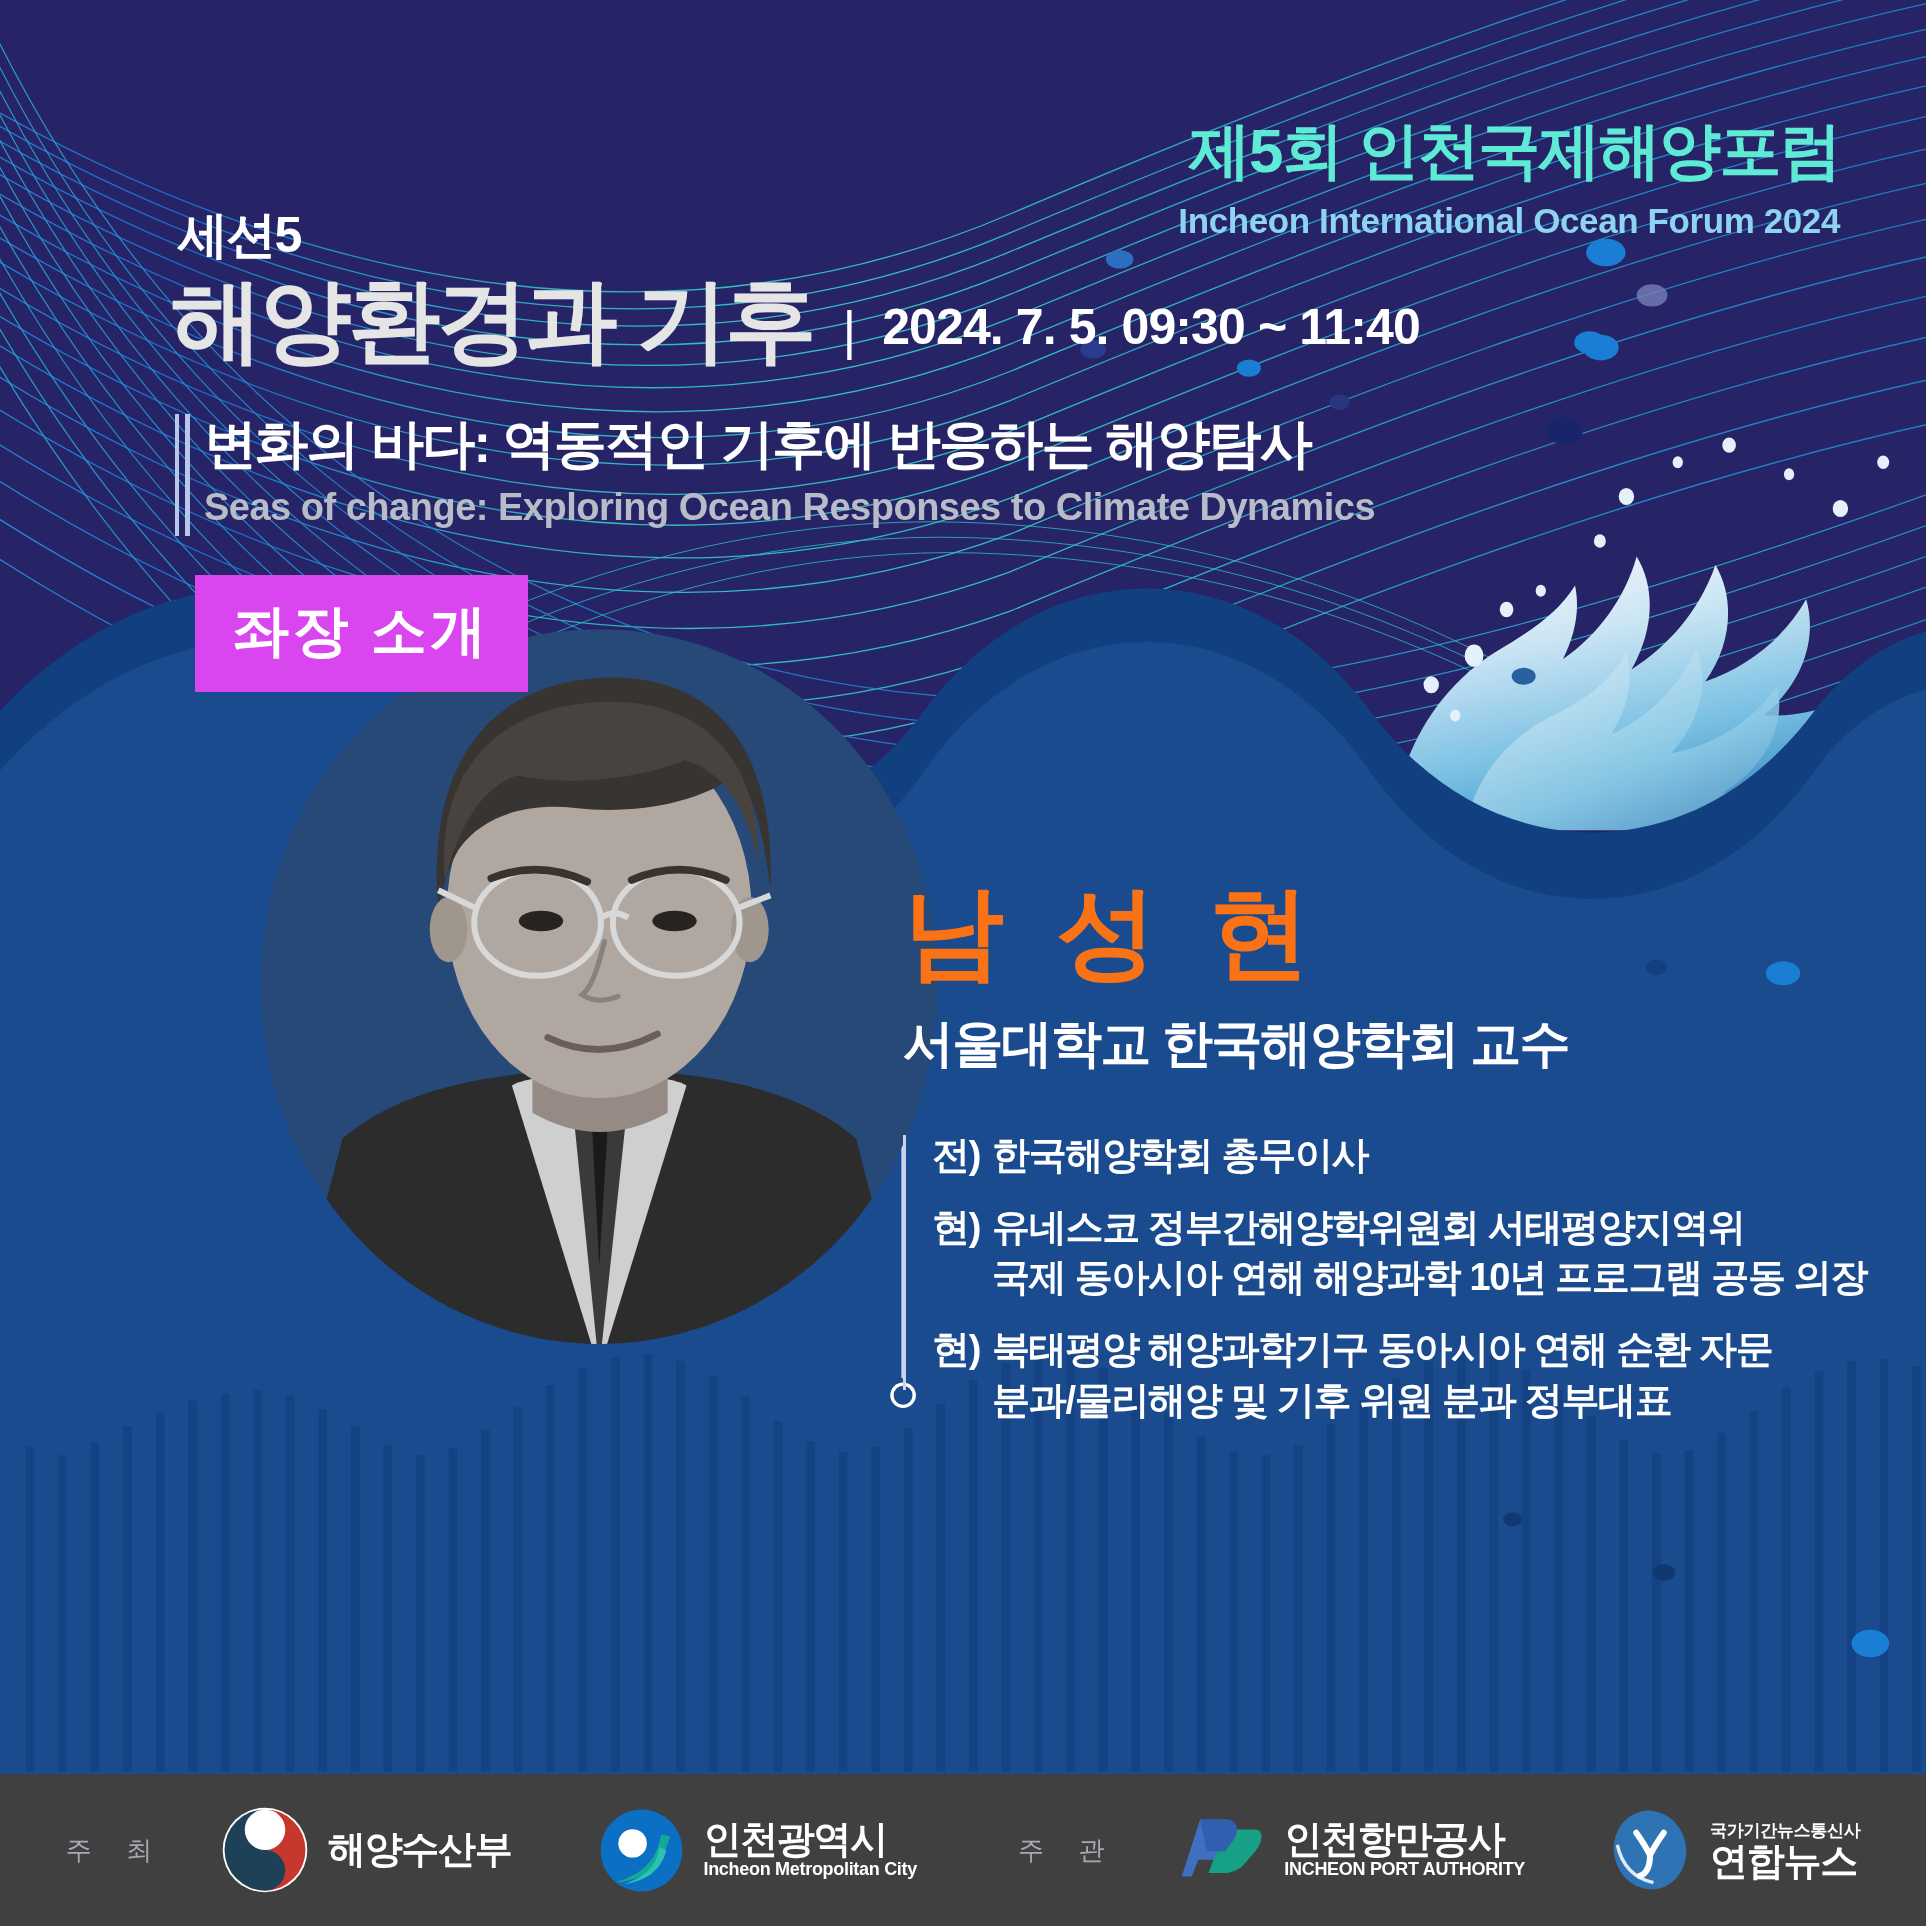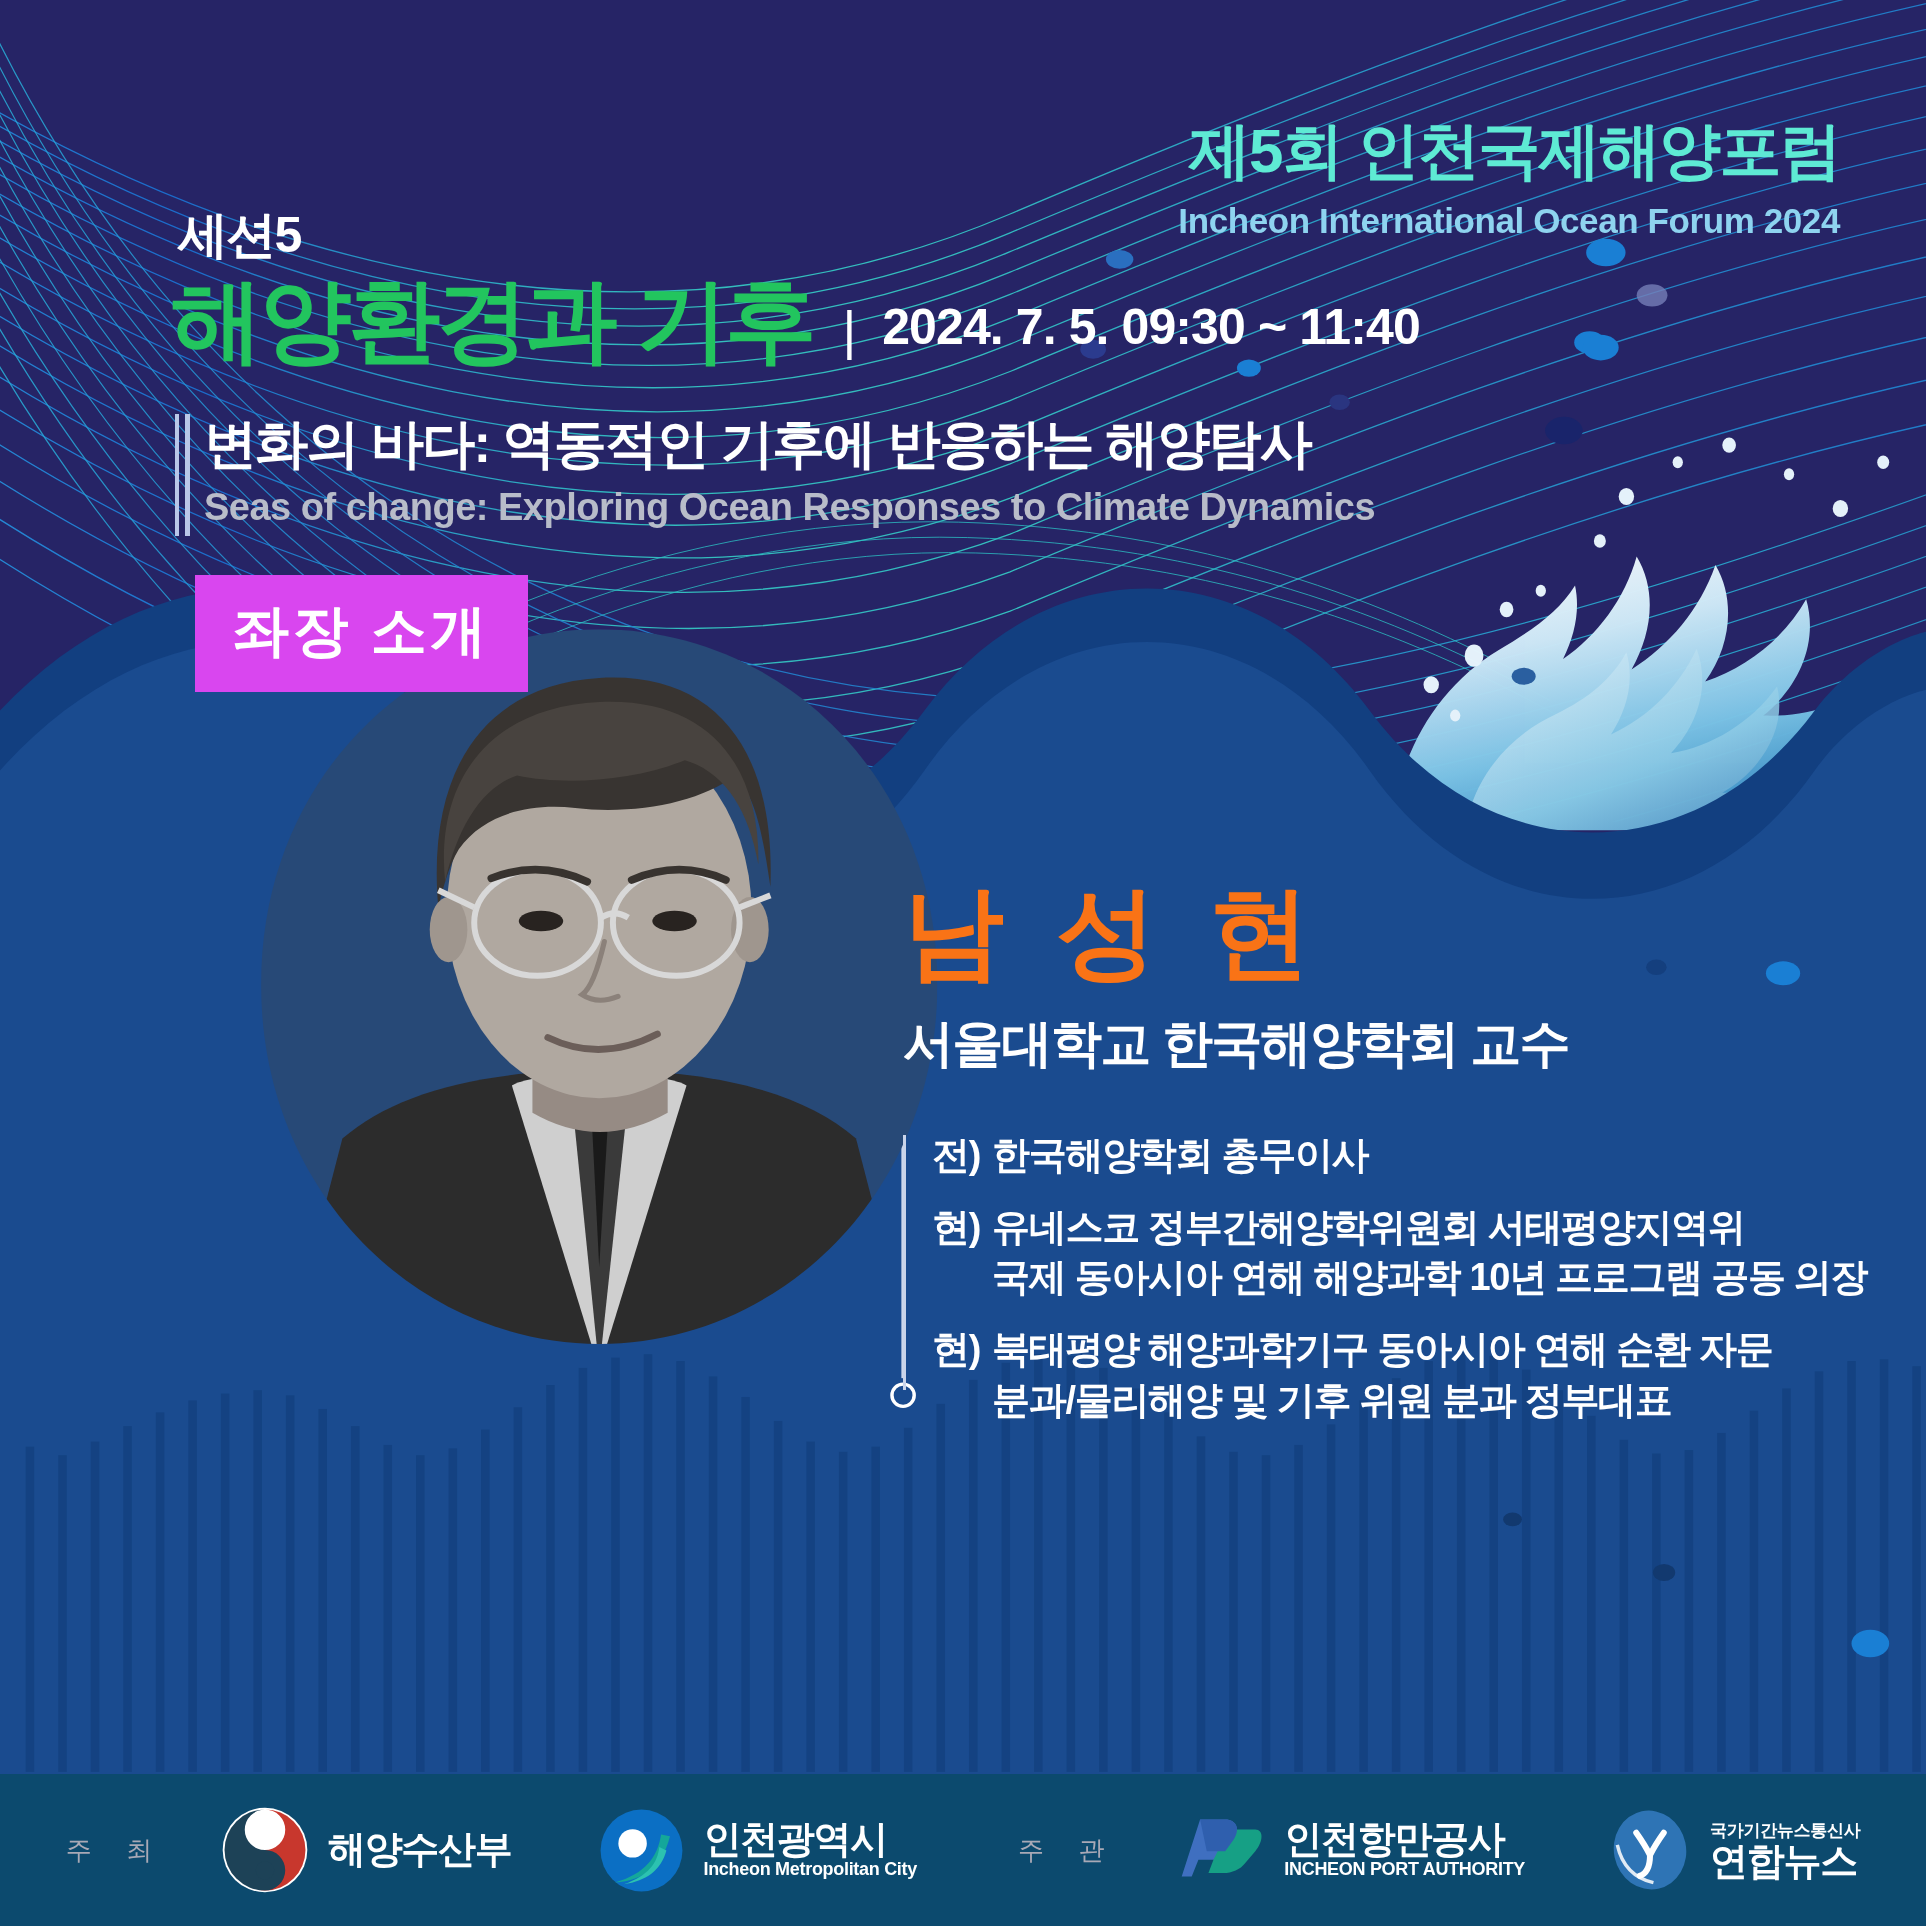"해양환경과 기후" .title-ko { color: #22c55e -> #e5e5e5 }
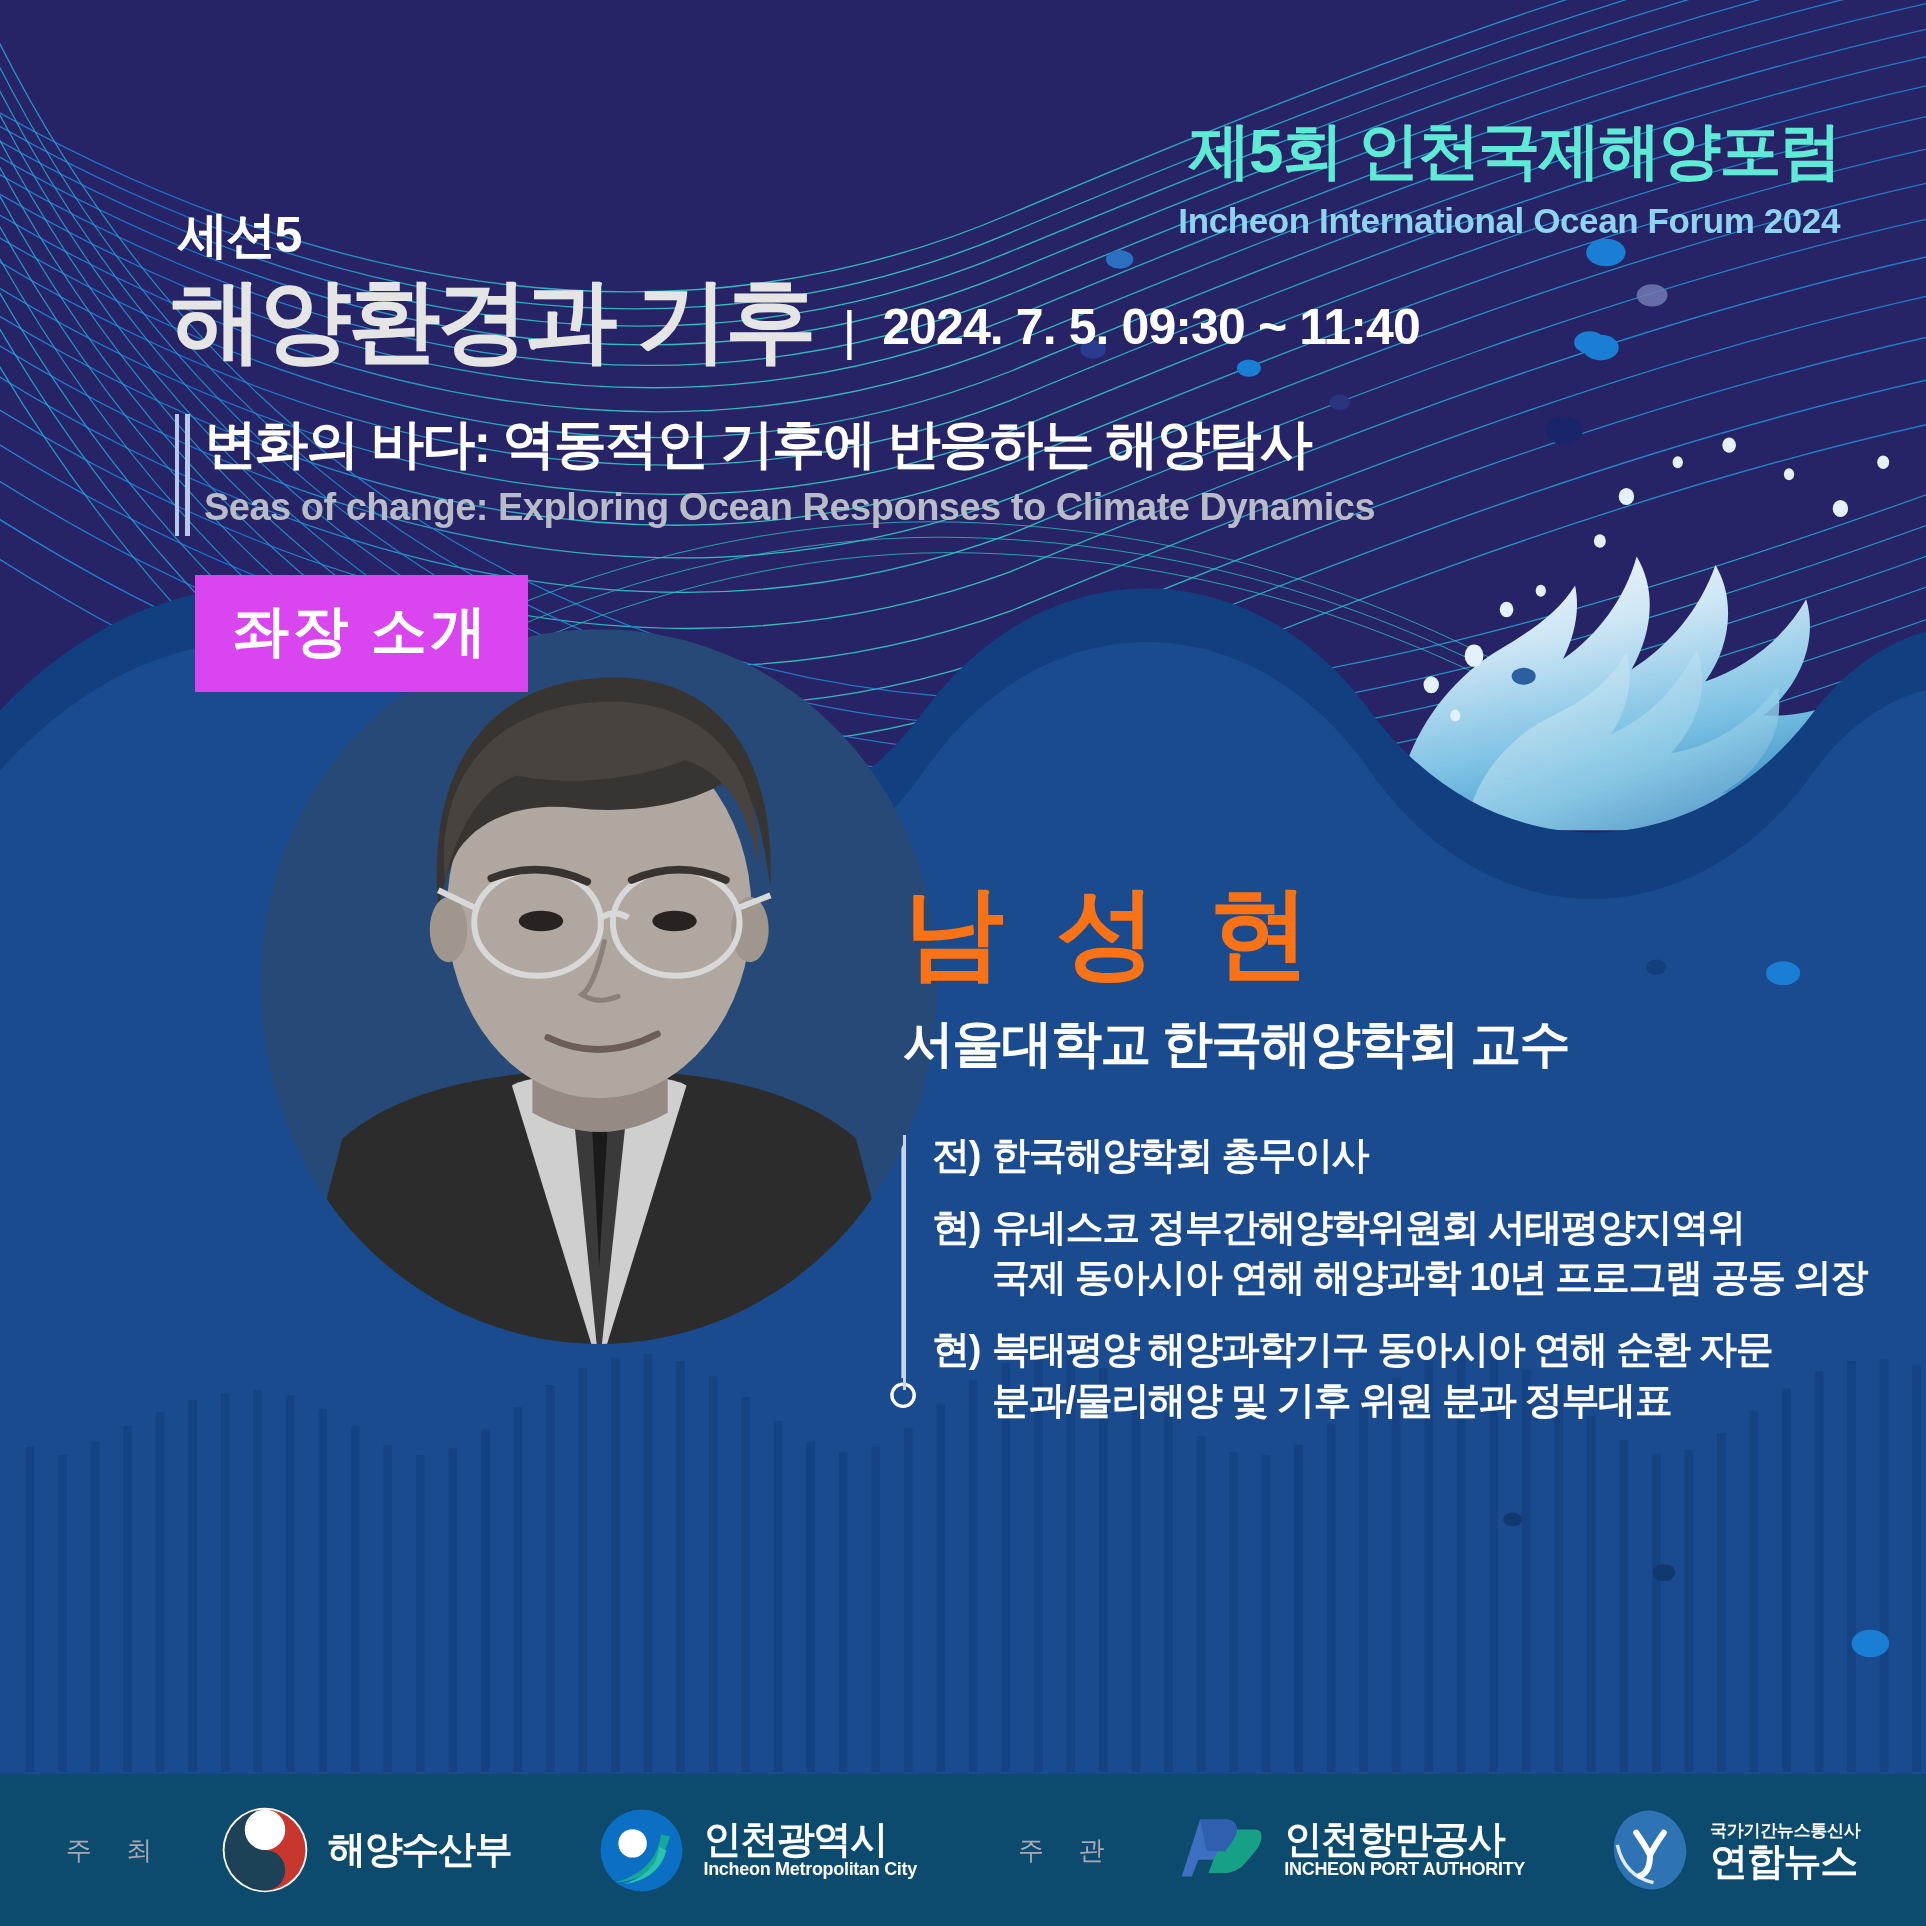"주 최" .footer { background: #0c4a6e -> #404040 }
